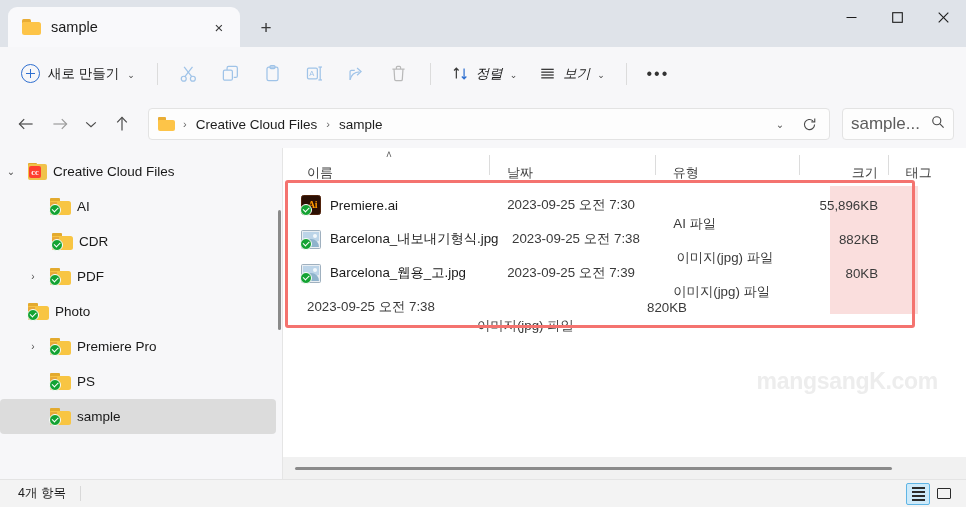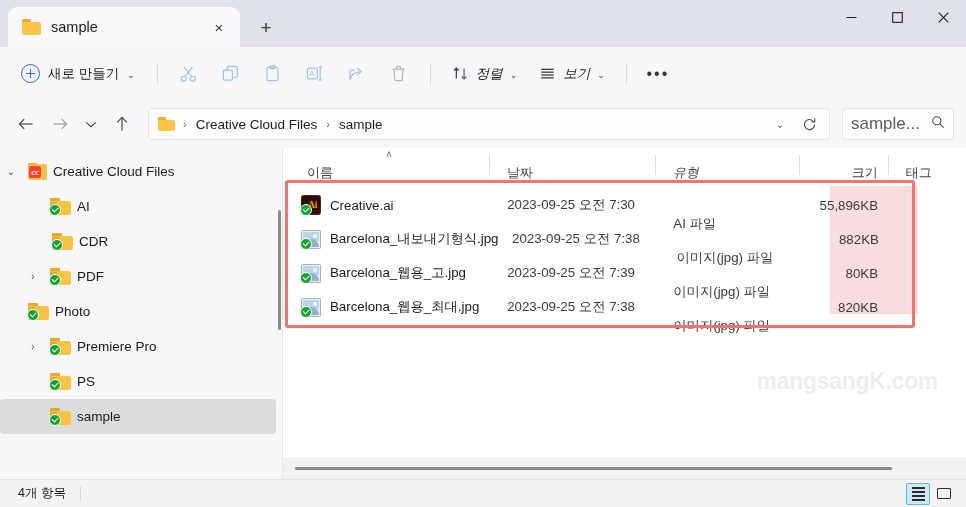"유형" .c-type { font-style: italic -> none }
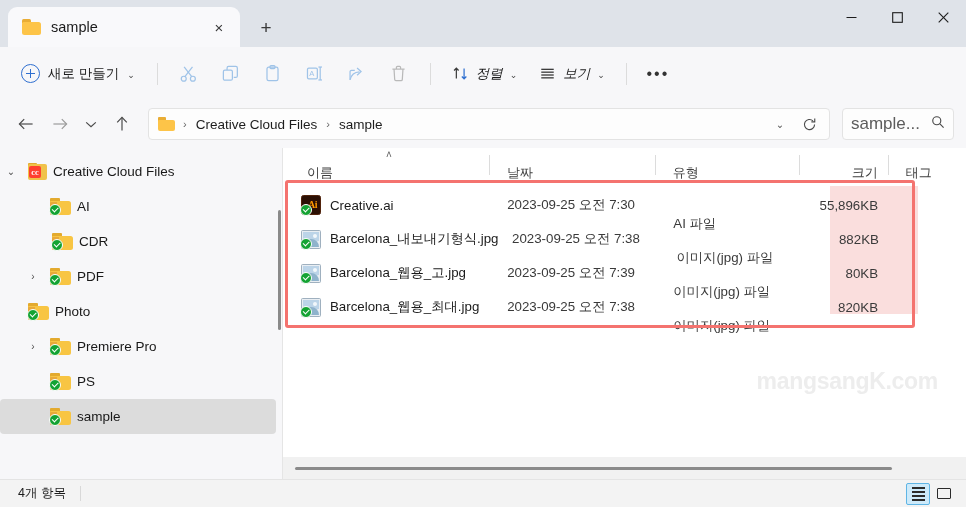"Creative.ai" span { text: Creative.ai -> Premiere.ai }
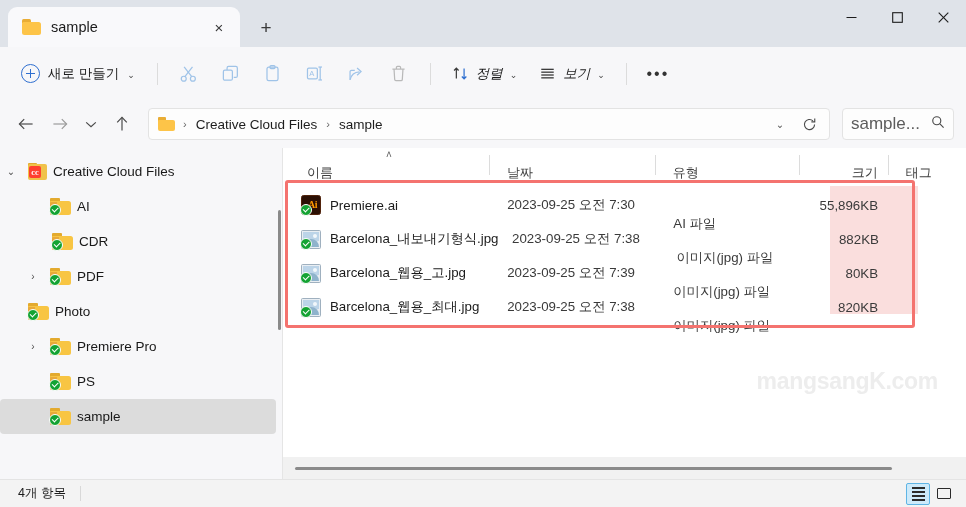"Barcelona_웹용_최대.jpg" span.cell { html: <span> <span> <span> <span></span> <span></span> <span></span> </span> <span></span> </span> <span>Barcelona_웹용_최대.jpg</span> </span> -> none }
